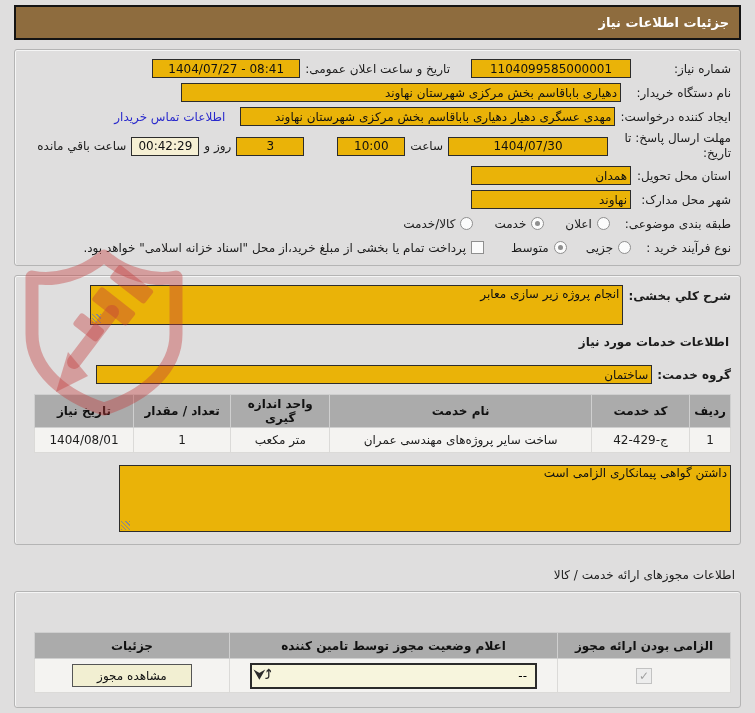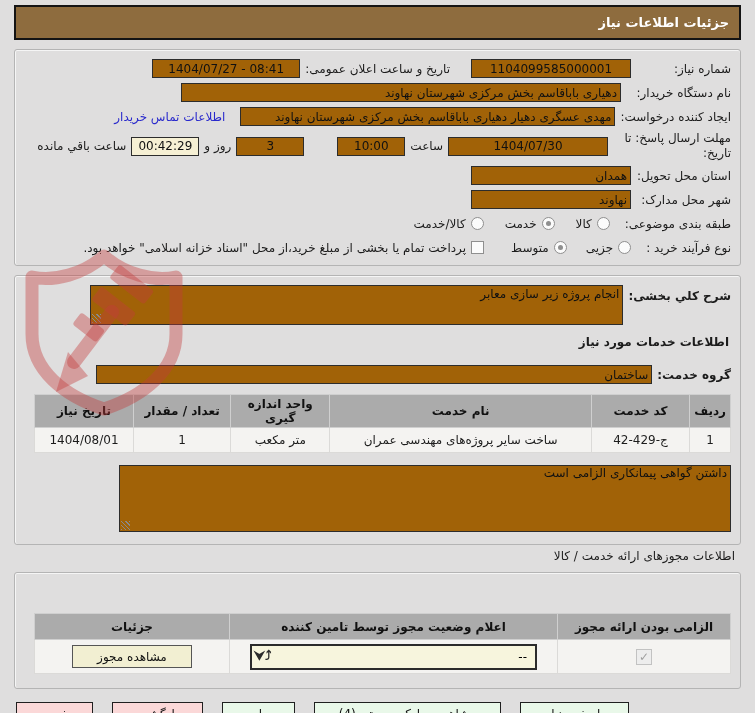"1404/07/27 - 08:41" .inp, .txa { background: #a16207 -> #eab308 }
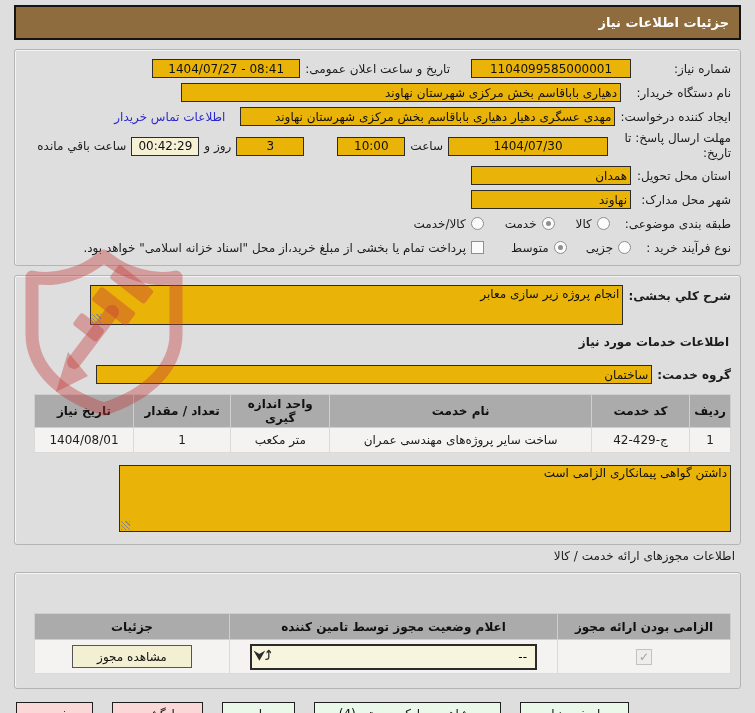"کالا" span { text: کالا -> اعلان }
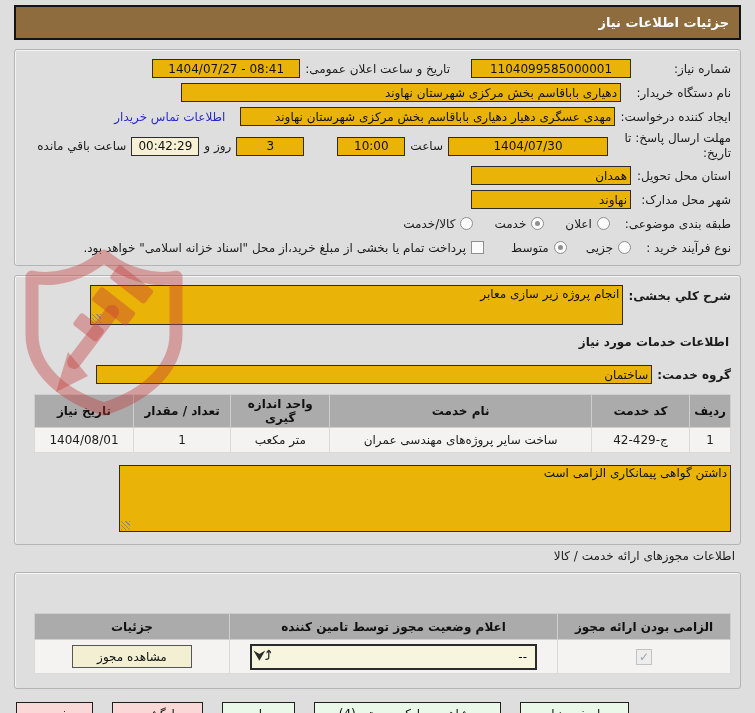"اطلاعات مجوزهای ارائه خدمت /" .section-lbl { margin: 4px 6px 0 0 -> 23px 6px 0 0 }
